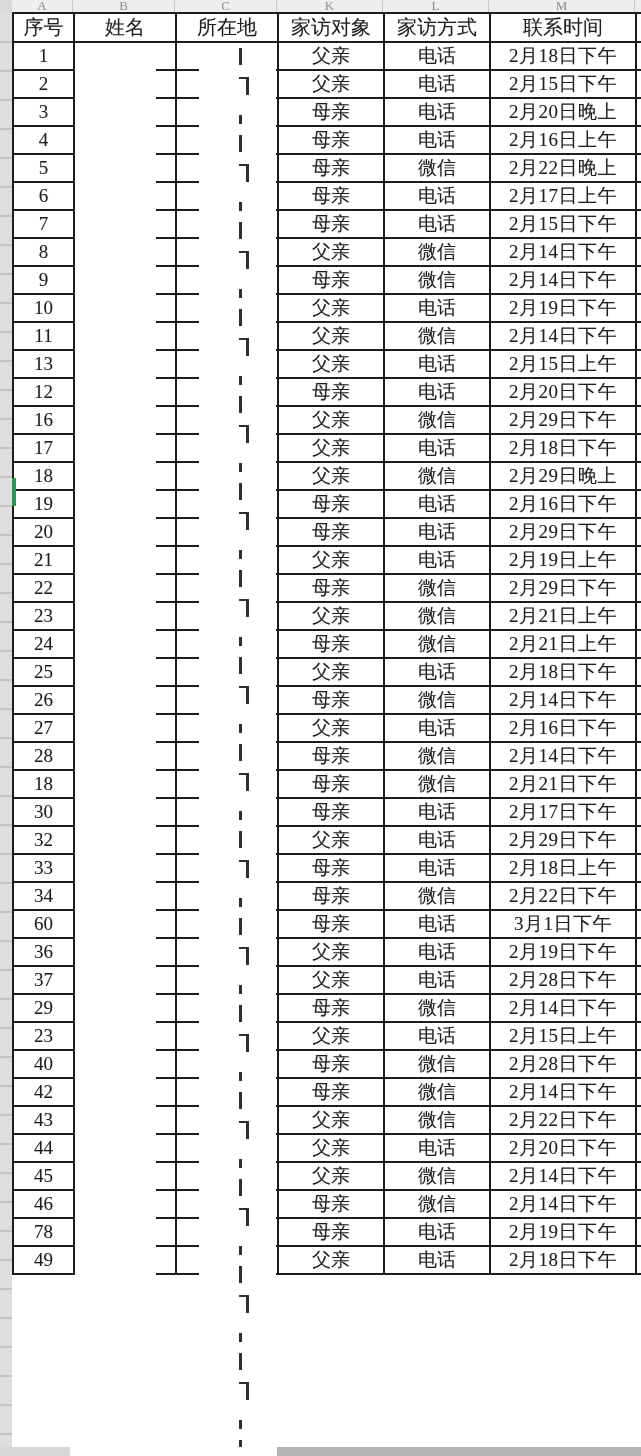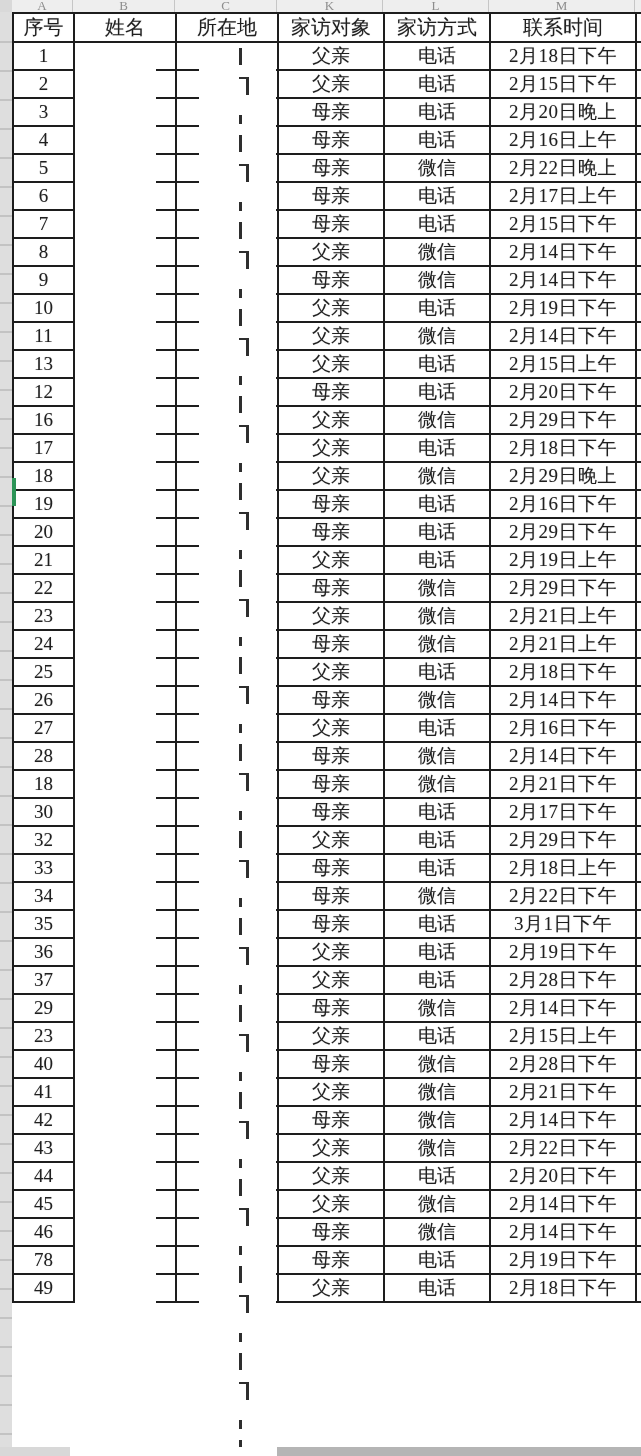"35" td.c-no { text: 35 -> 60 }
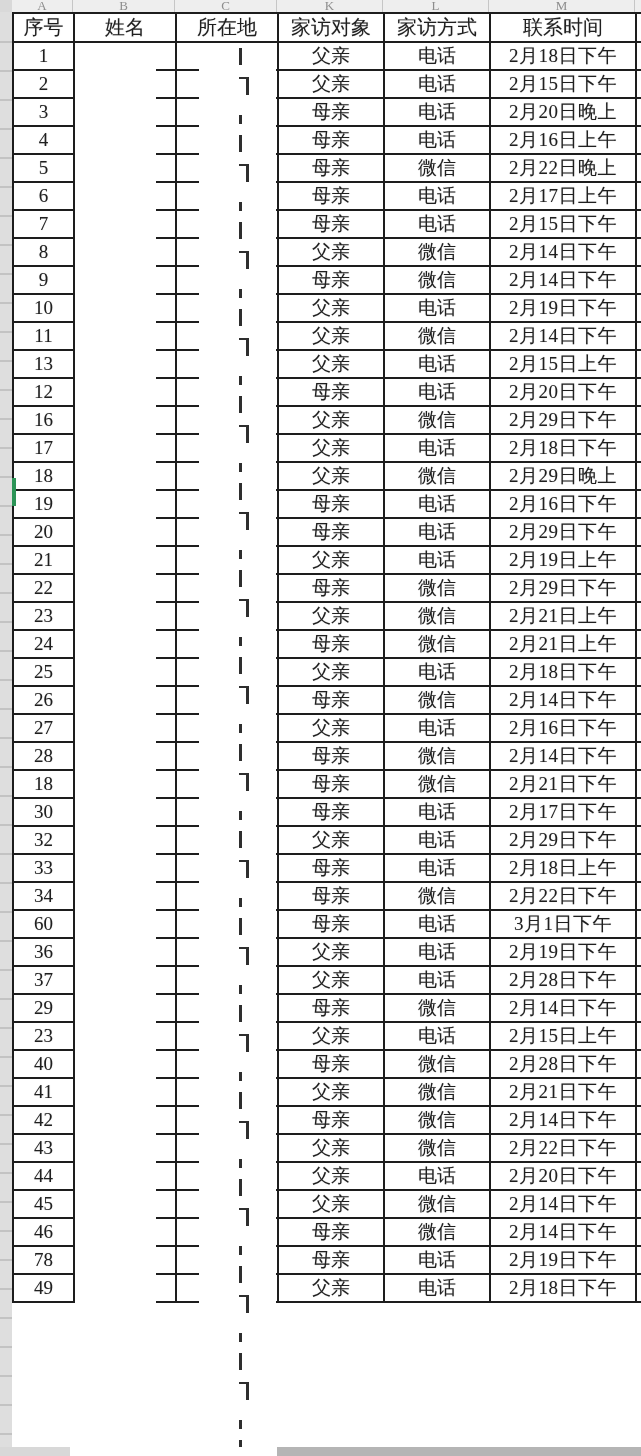"41" tr { html: <tr> <td>41</td> <td></td> <td></td> <td>父亲</td> <td>微信</td> <td>2月21日下午</td> <td></td> </tr> -> none }
